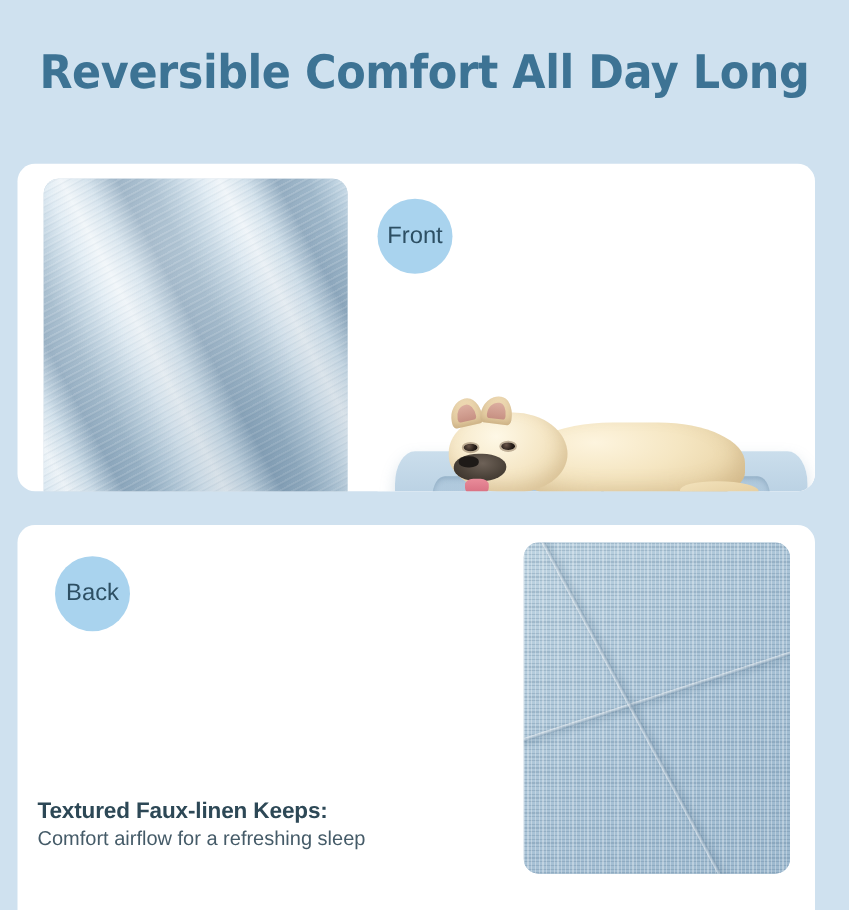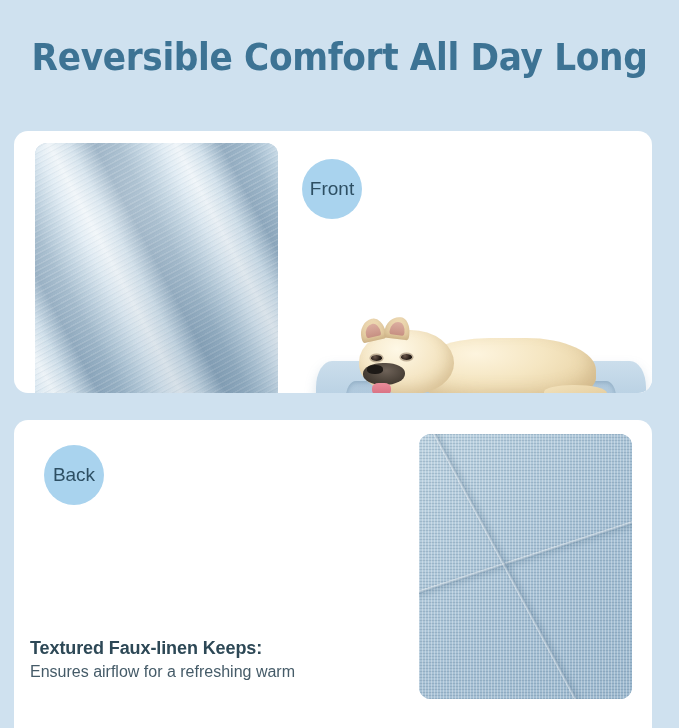"Ensures airflow for a refreshing" p.caption-sub { text: Ensures airflow for a refreshing warm -> Comfort airflow for a refreshing sleep }
